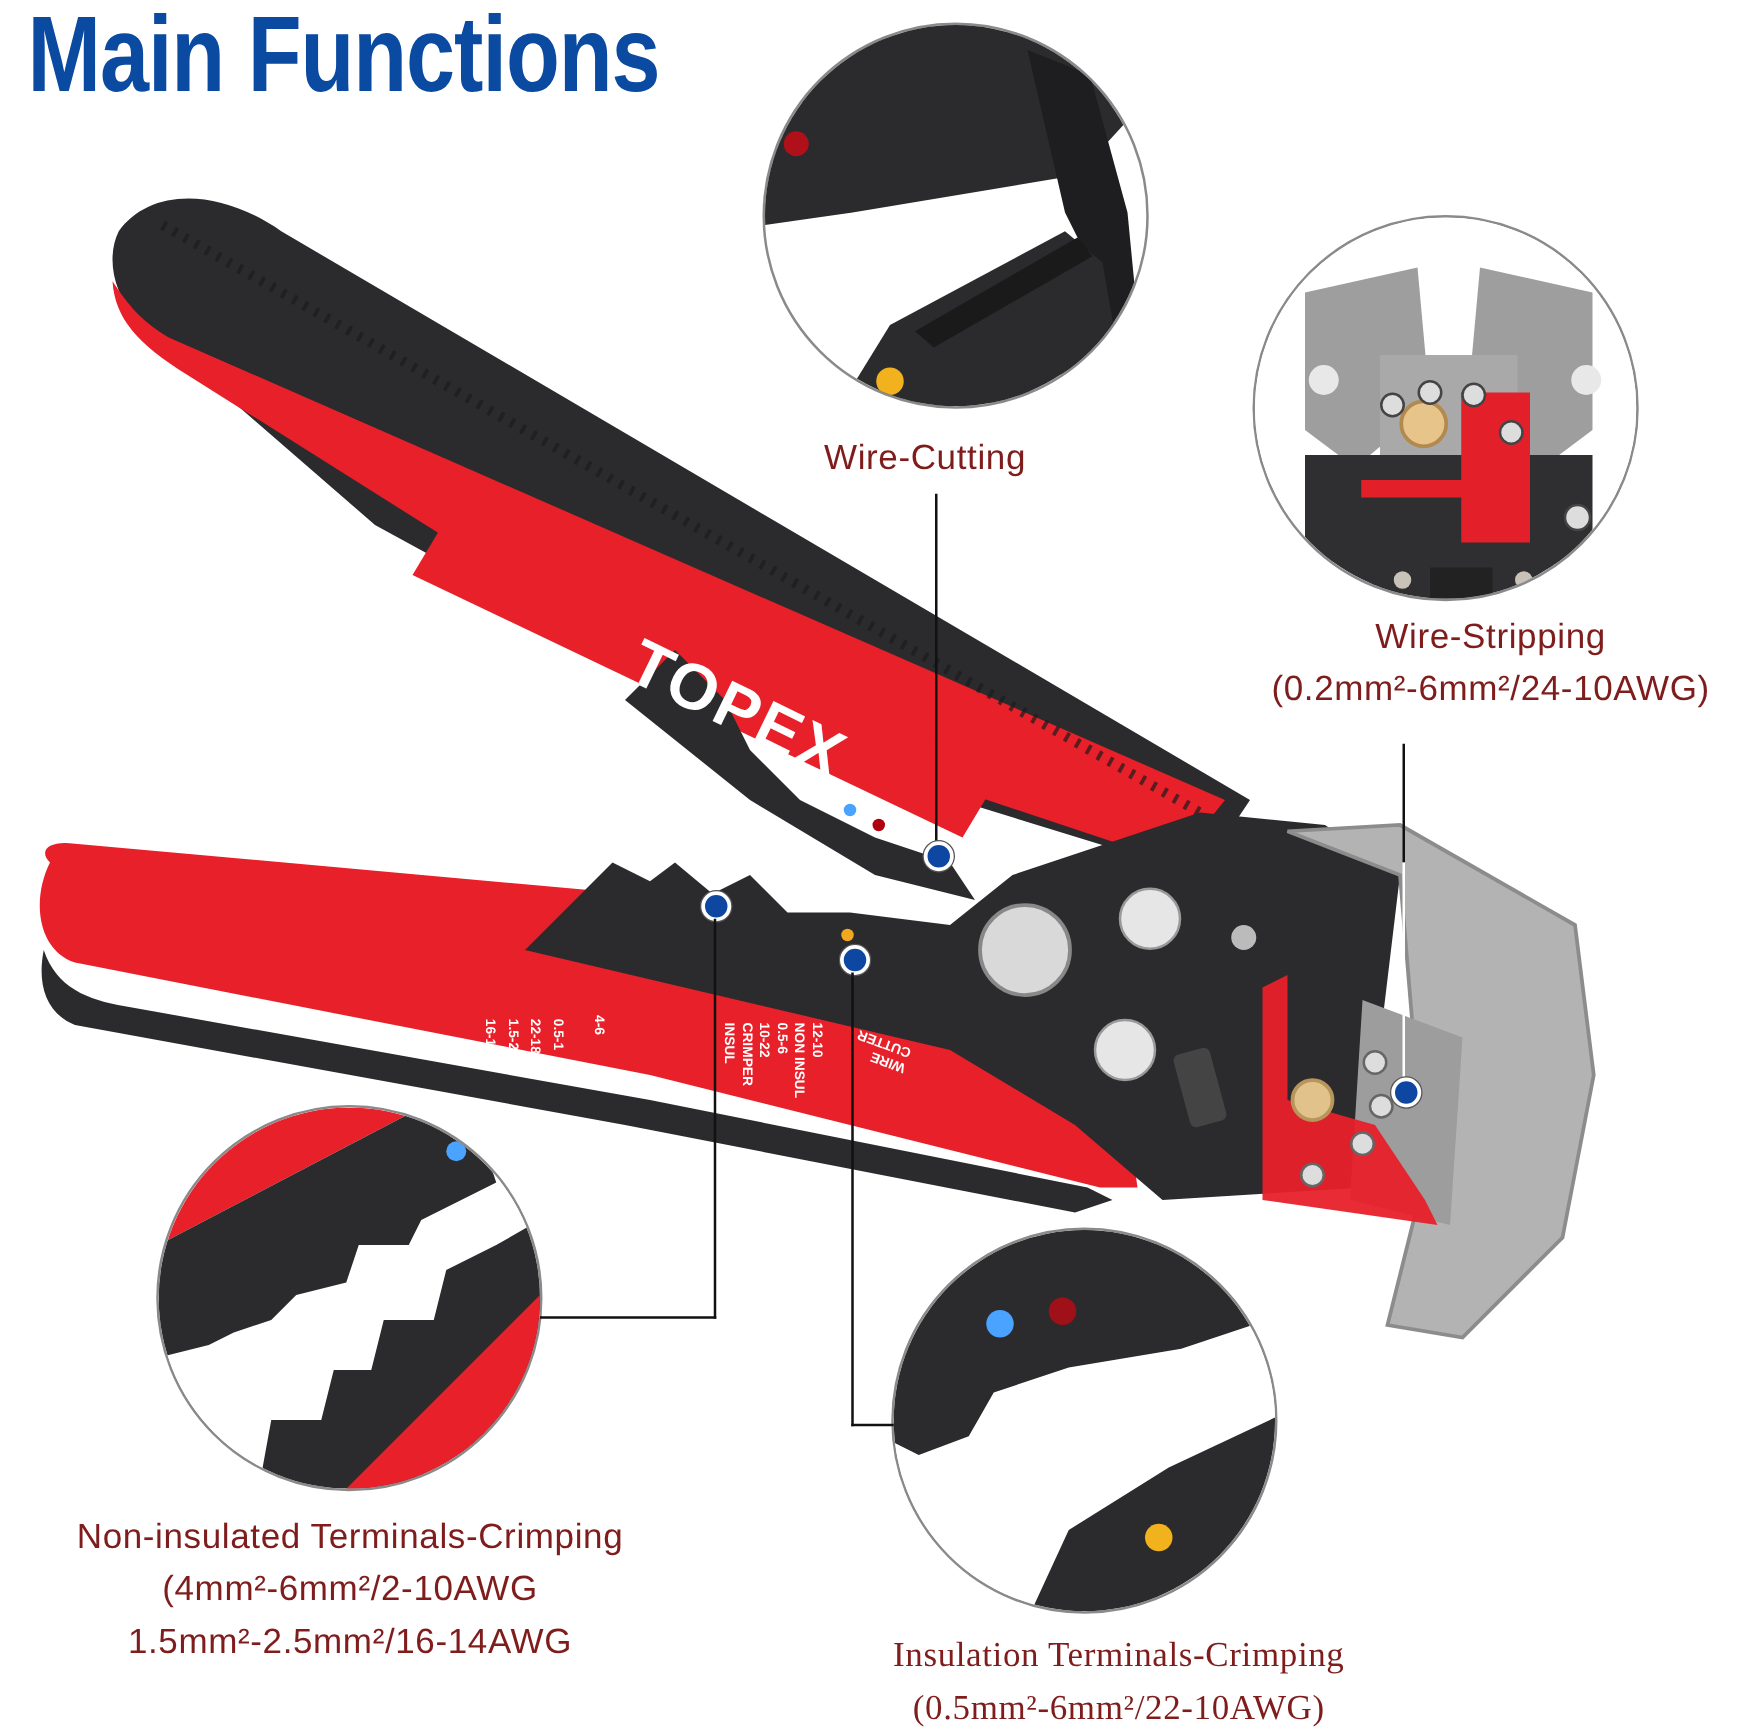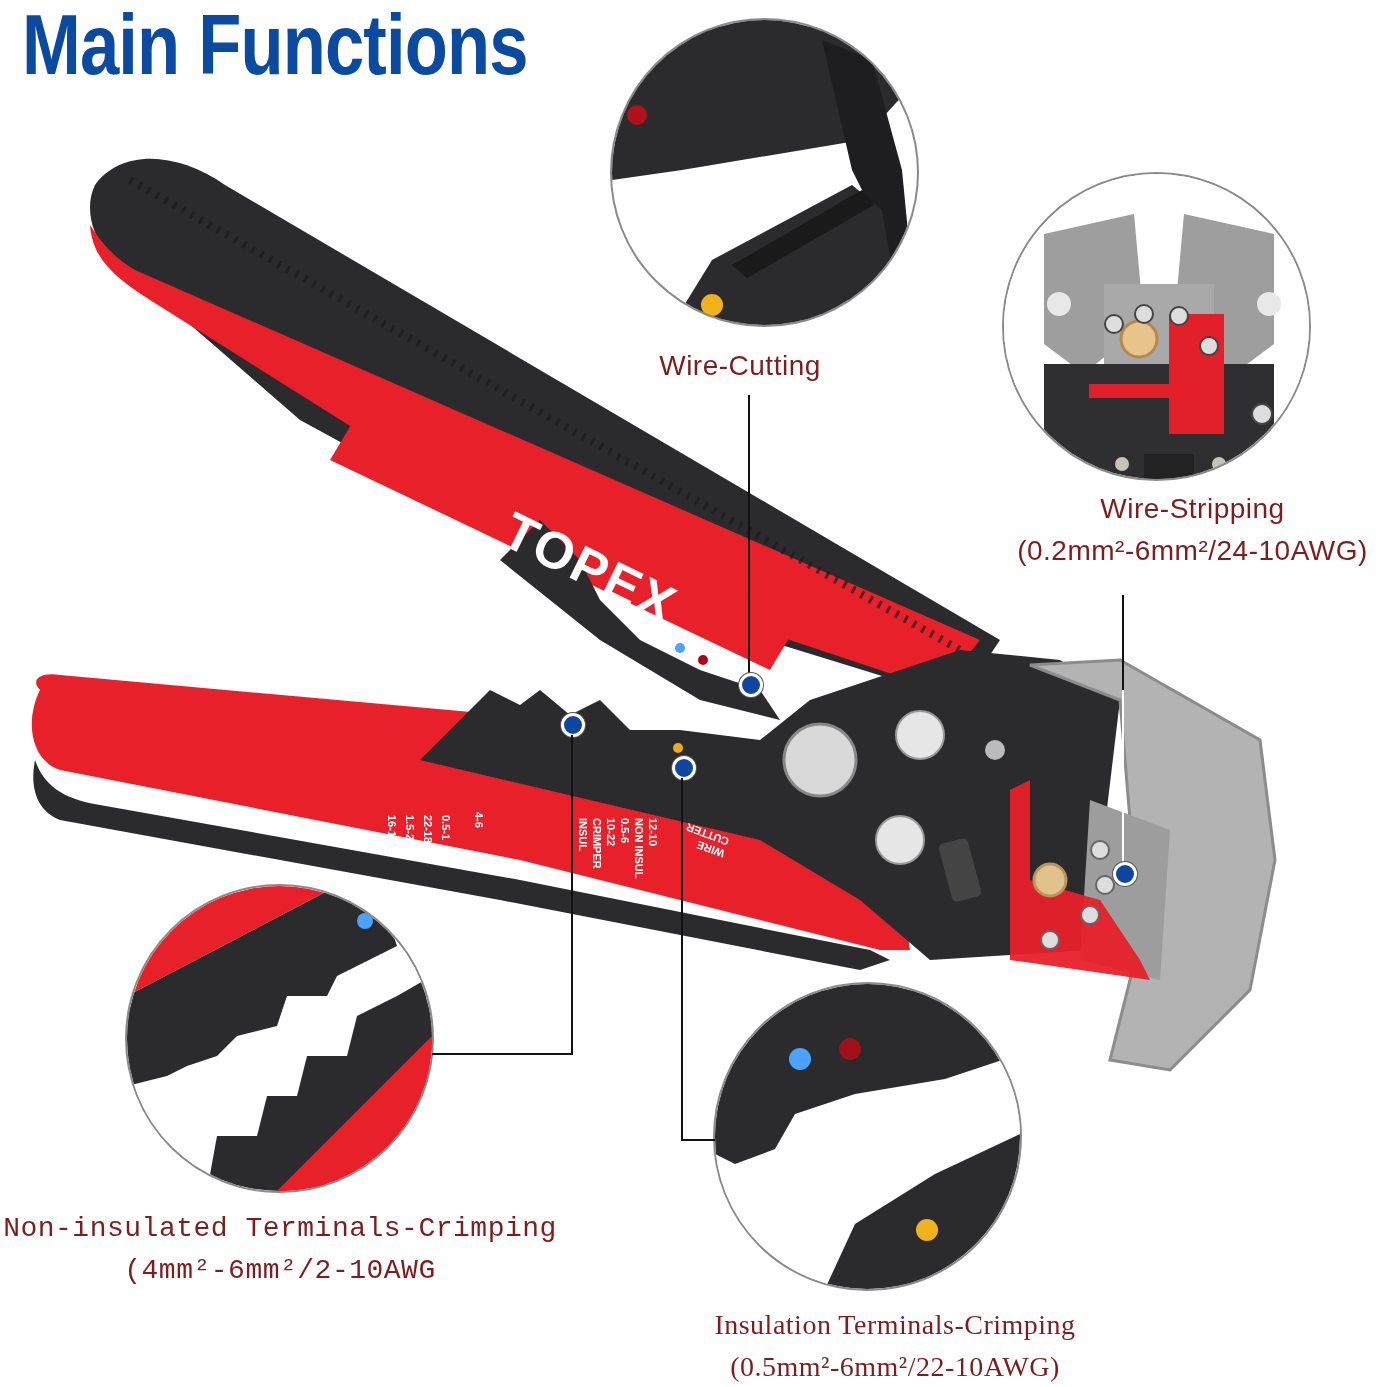"Non-insulated Terminals-Crimping" div.abs { font-family: Liberation Mono, monospace -> none }
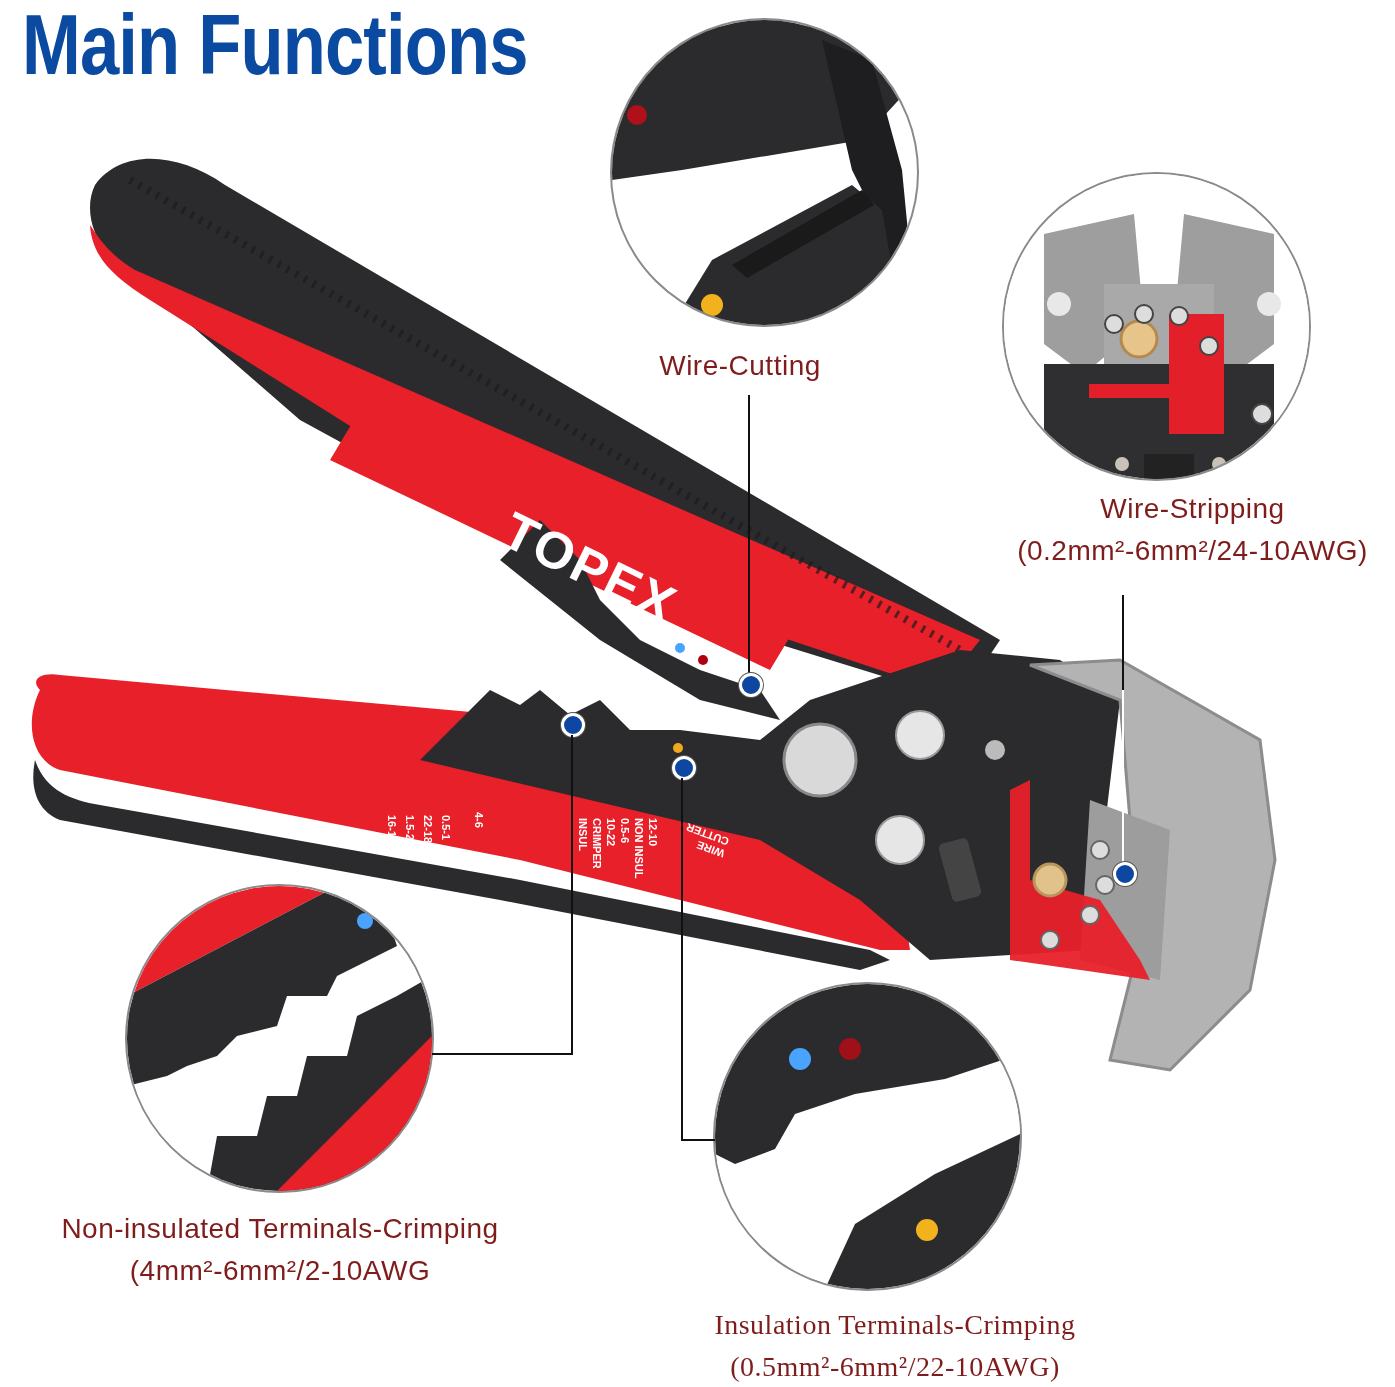"1.5mm²-2.5mm²/16-14AWG" div { html: none -> <div>1.5mm²-2.5mm²/16-14AWG</div> }
